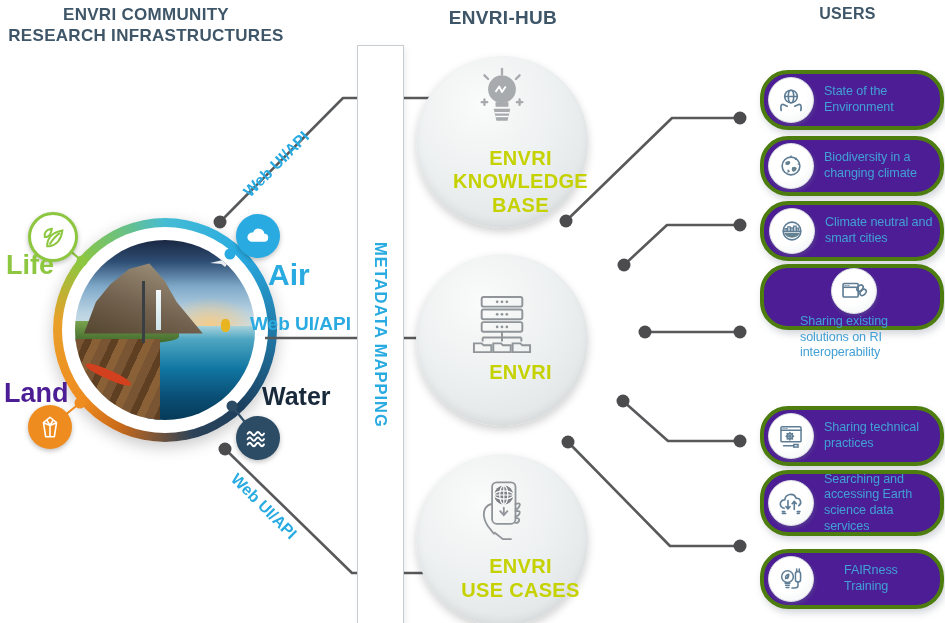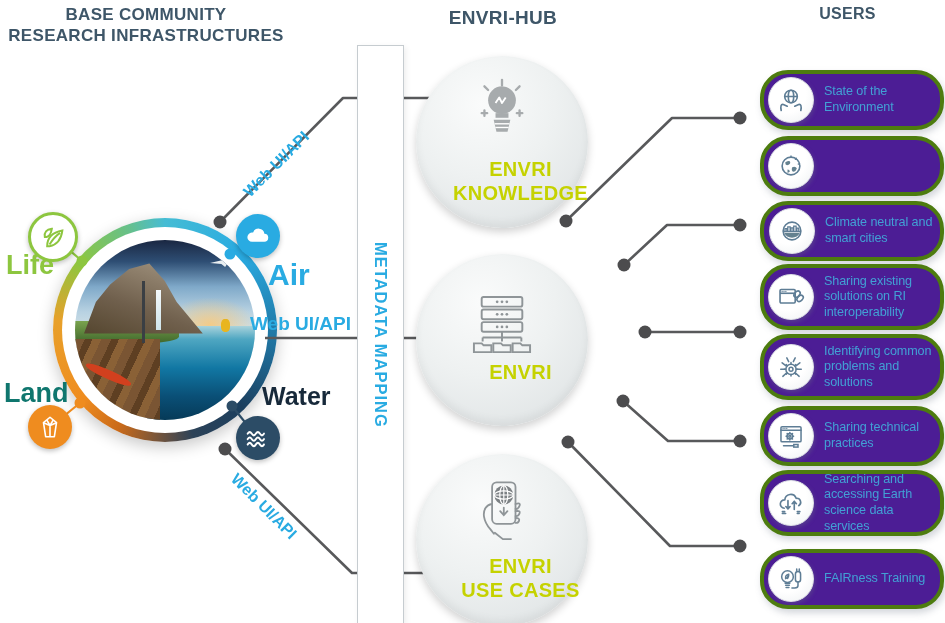"BASE COMMUNITY" div { text: BASE -> ENVRI }
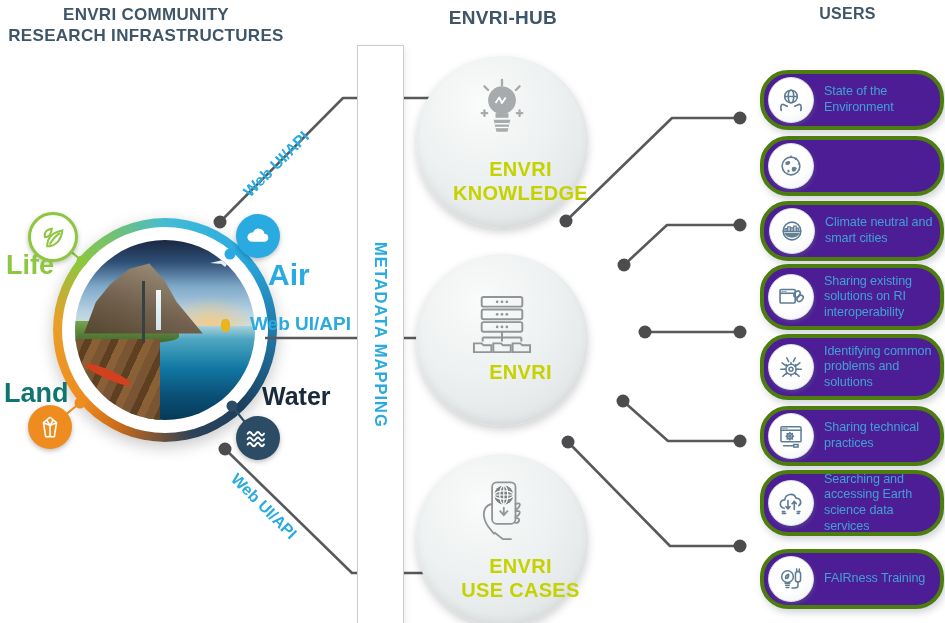"Biodiversity in a changing climate" div.pill-label { html: none -> <div>Biodiversity in a changing climate</div> }
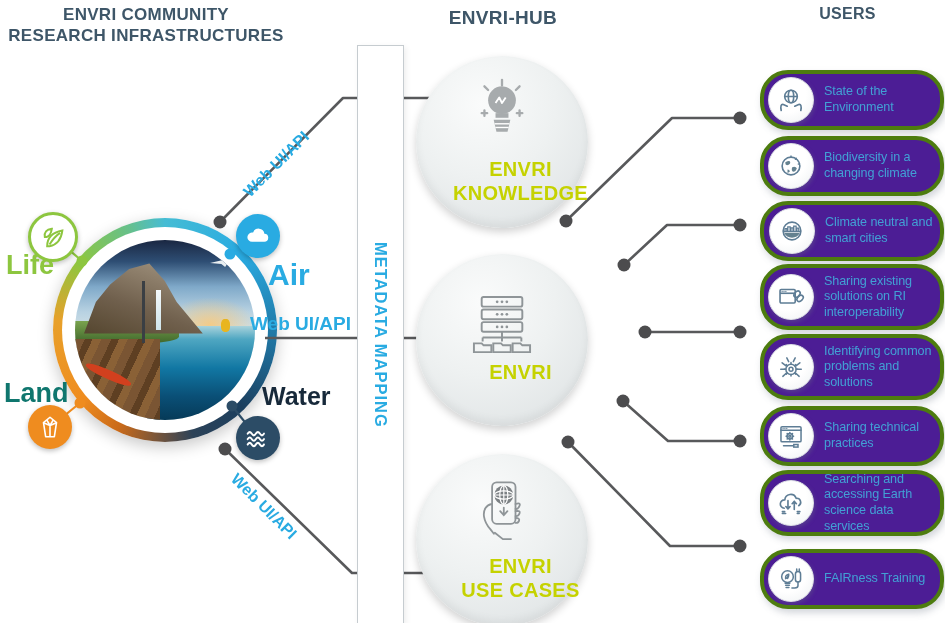"BASE" div { html: none -> <div>BASE</div> }
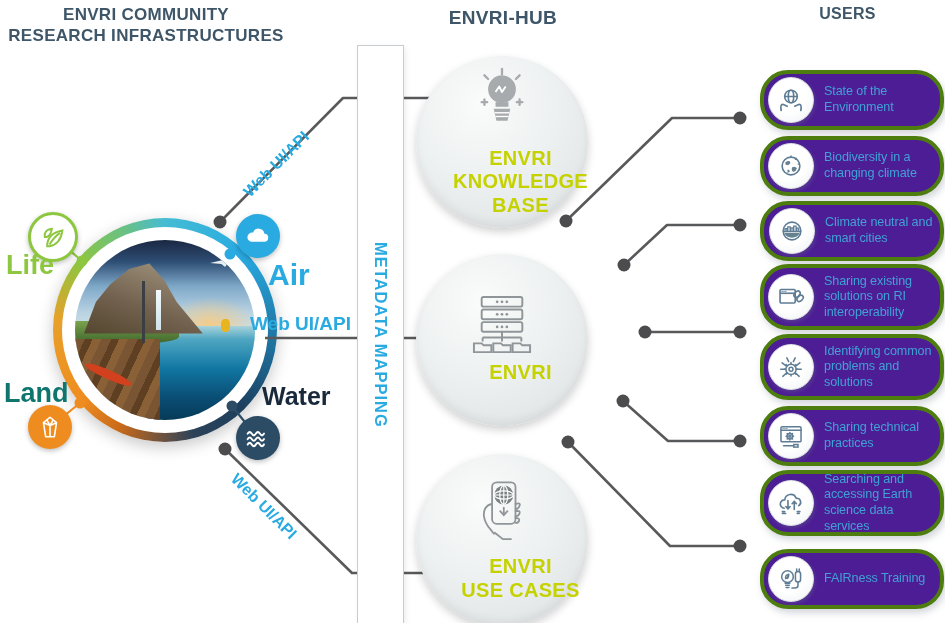"Sharing existing solutions on RI" div.pill { flex-direction: none -> column }
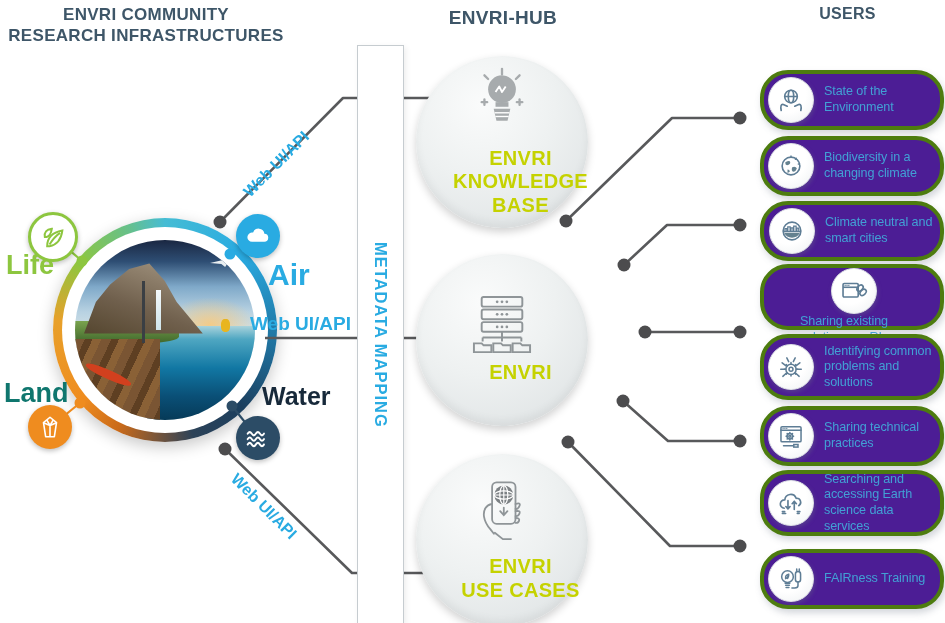"Identifying common problems and" div.pill { html: <div> <div> <svg> <g> <circle></circle> <circle></circle> <path></path> <path></path> <path></path> </g> </svg> </div> <div>Identifying common problems and solutions</div> </div> -> none }
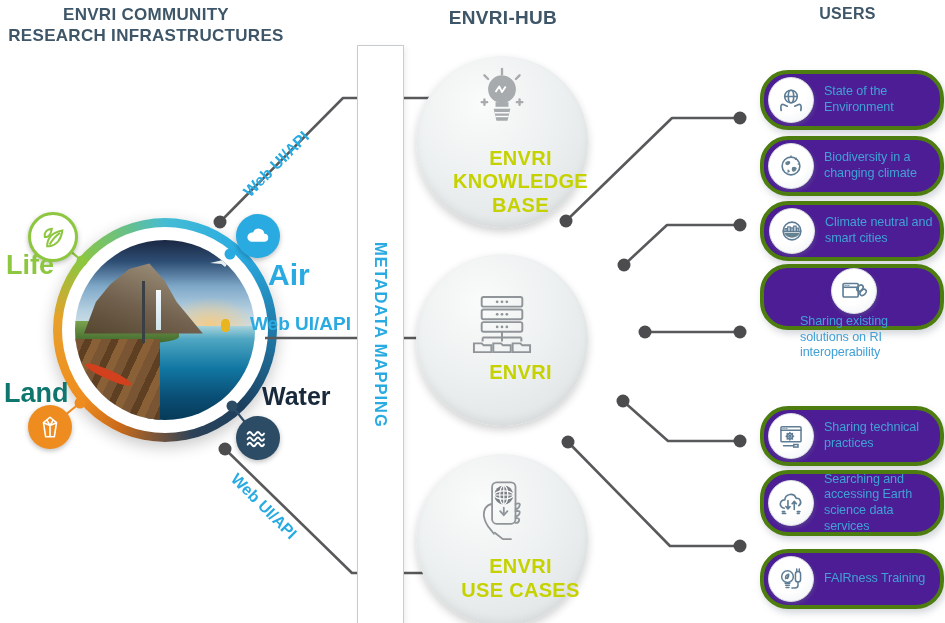"Land" div.sphere-label { color: #0f766e -> #4c1d95 }
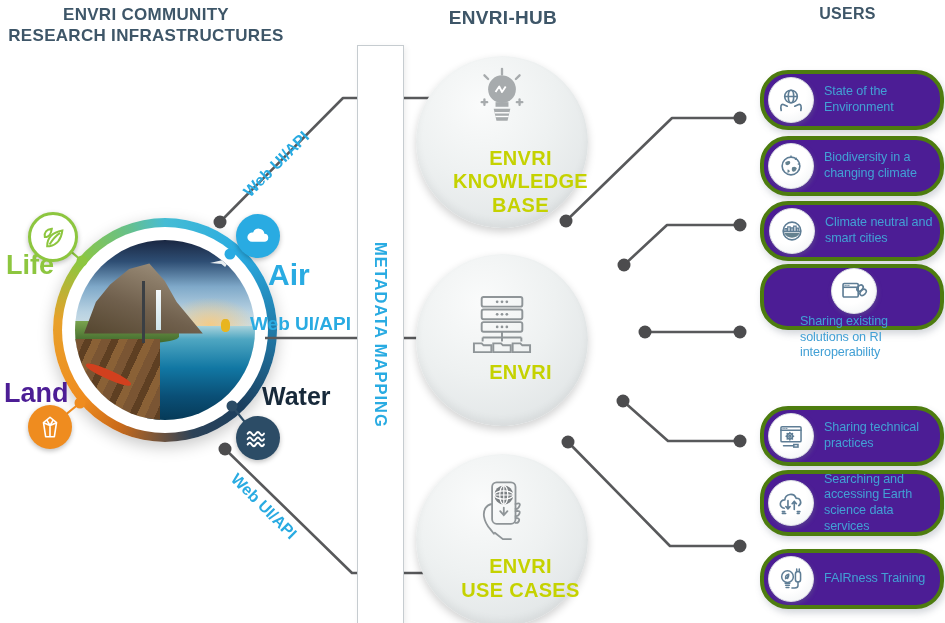"FAIRness Training" div.pill { gap: none -> 20px }
